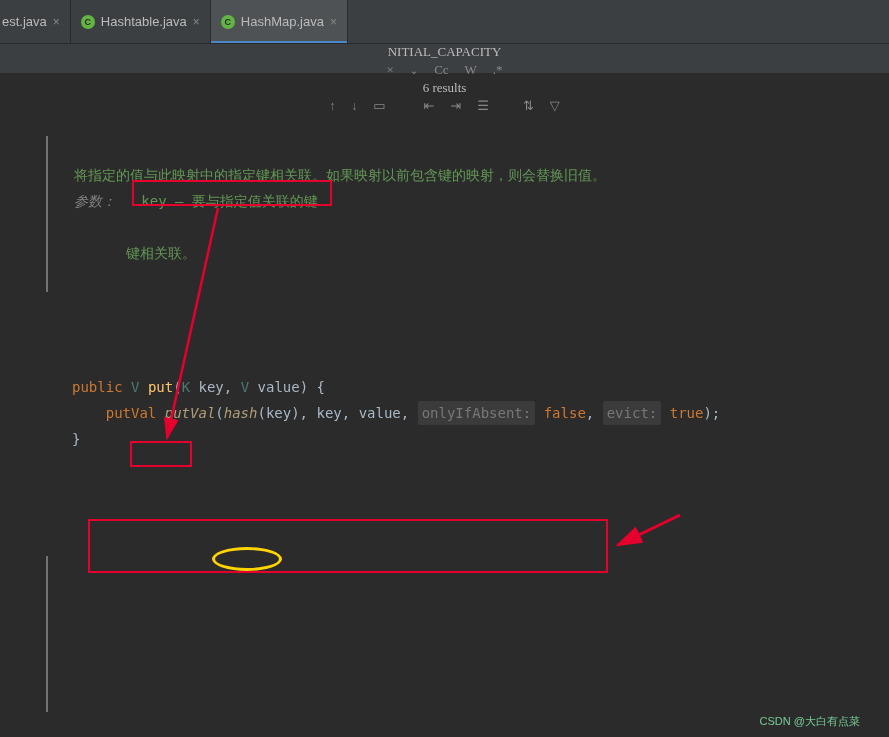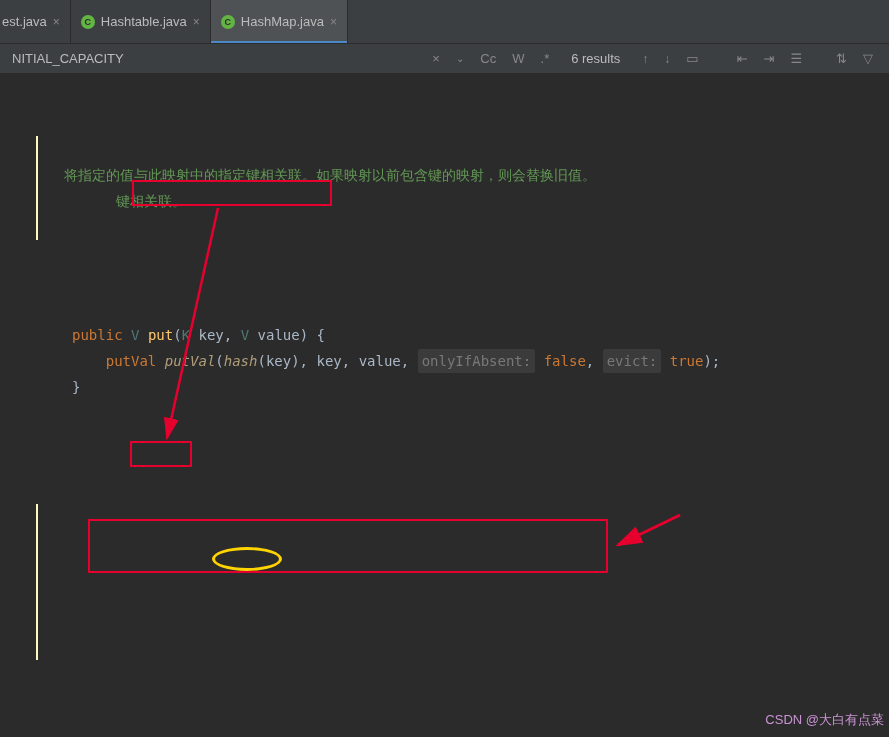"NITIAL_CAPACITY" .find-bar { flex-direction: none -> column; font-family: Liberation Sans, sans-serif -> Liberation Serif, serif }
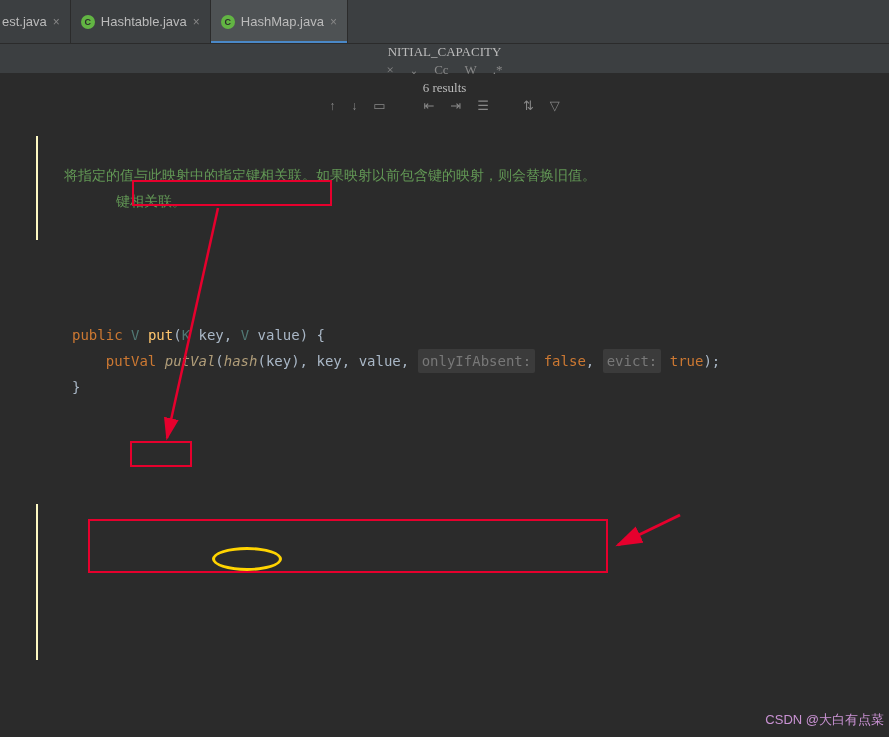"将指定的值与此映射中的指定键相关联。如果映射以前包含键的映射，则会替换旧值。" .doc-bar { border-left: 2px solid #fef9c3 -> 2px solid #737373; margin-left: 16px -> 26px }
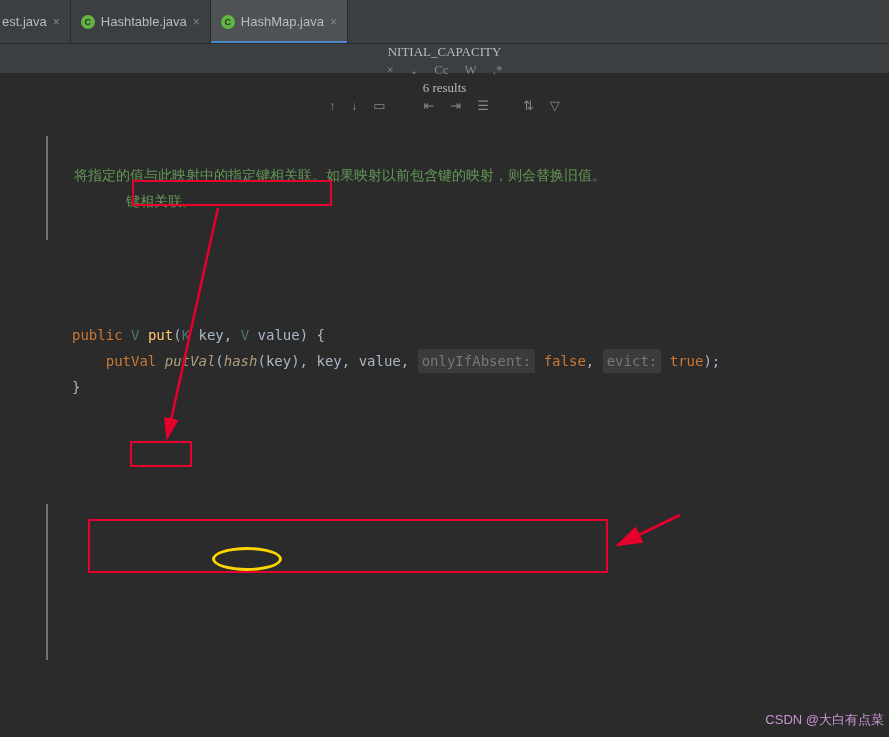"参数： key – 要与指定值关联的键" div { html: none -> <div><span>参数：</span> <span>key – 要与指定值关联的键</span></div> }
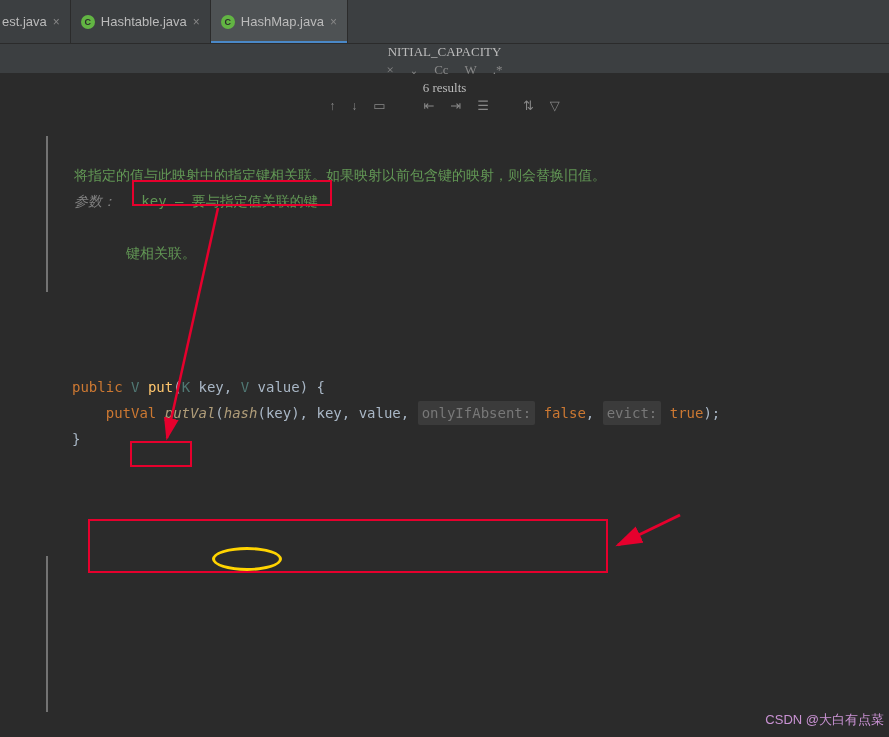"CSDN @大白有点菜" .watermark { color: #f0abfc -> #86efac; font-size: 13px -> 11px; right: 5px -> 29px }
